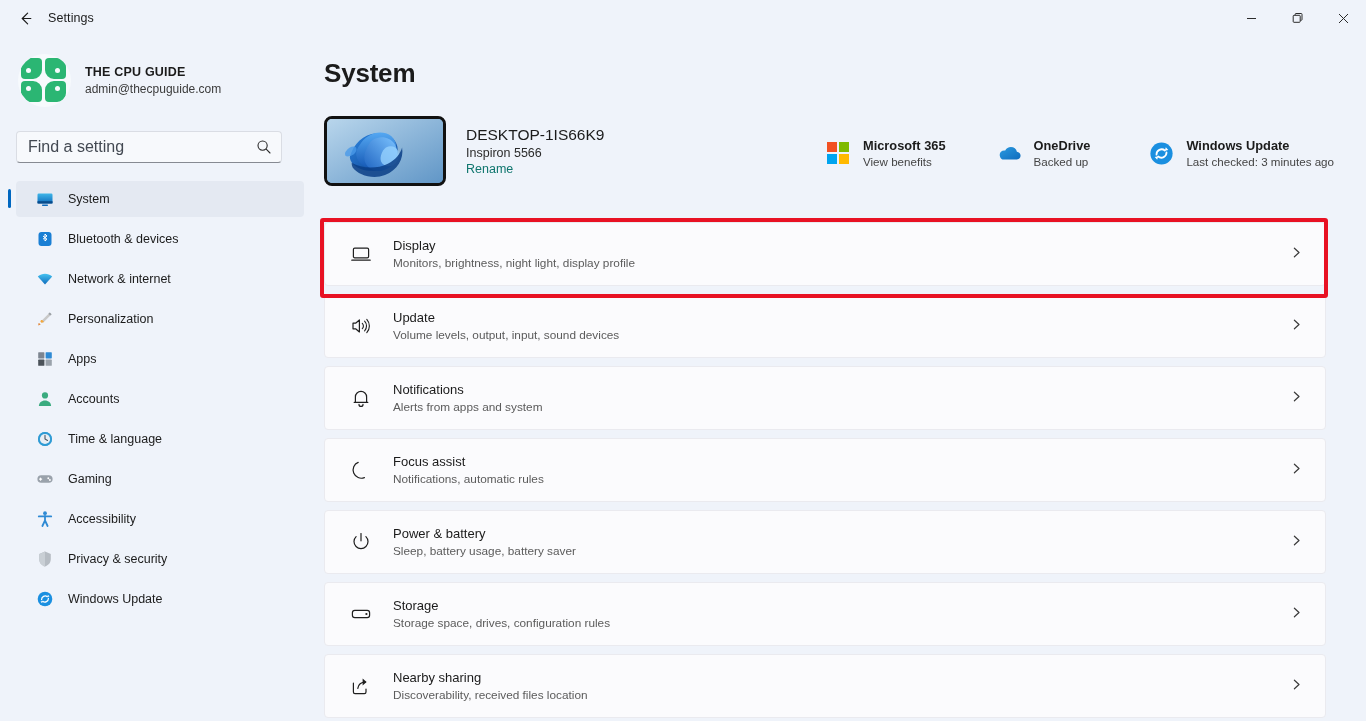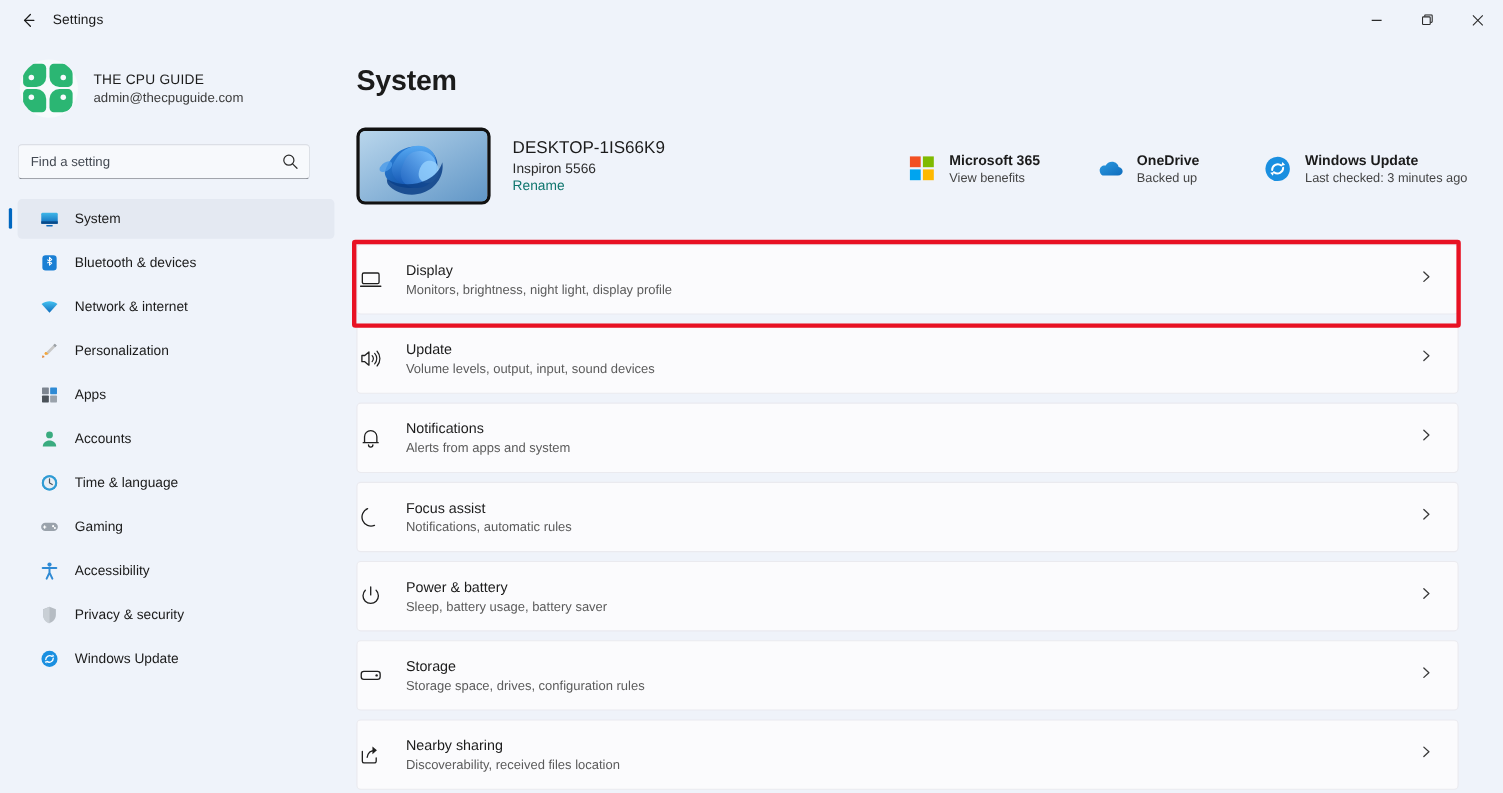"THE CPU GUIDE" .account-name { font-weight: normal -> bold }
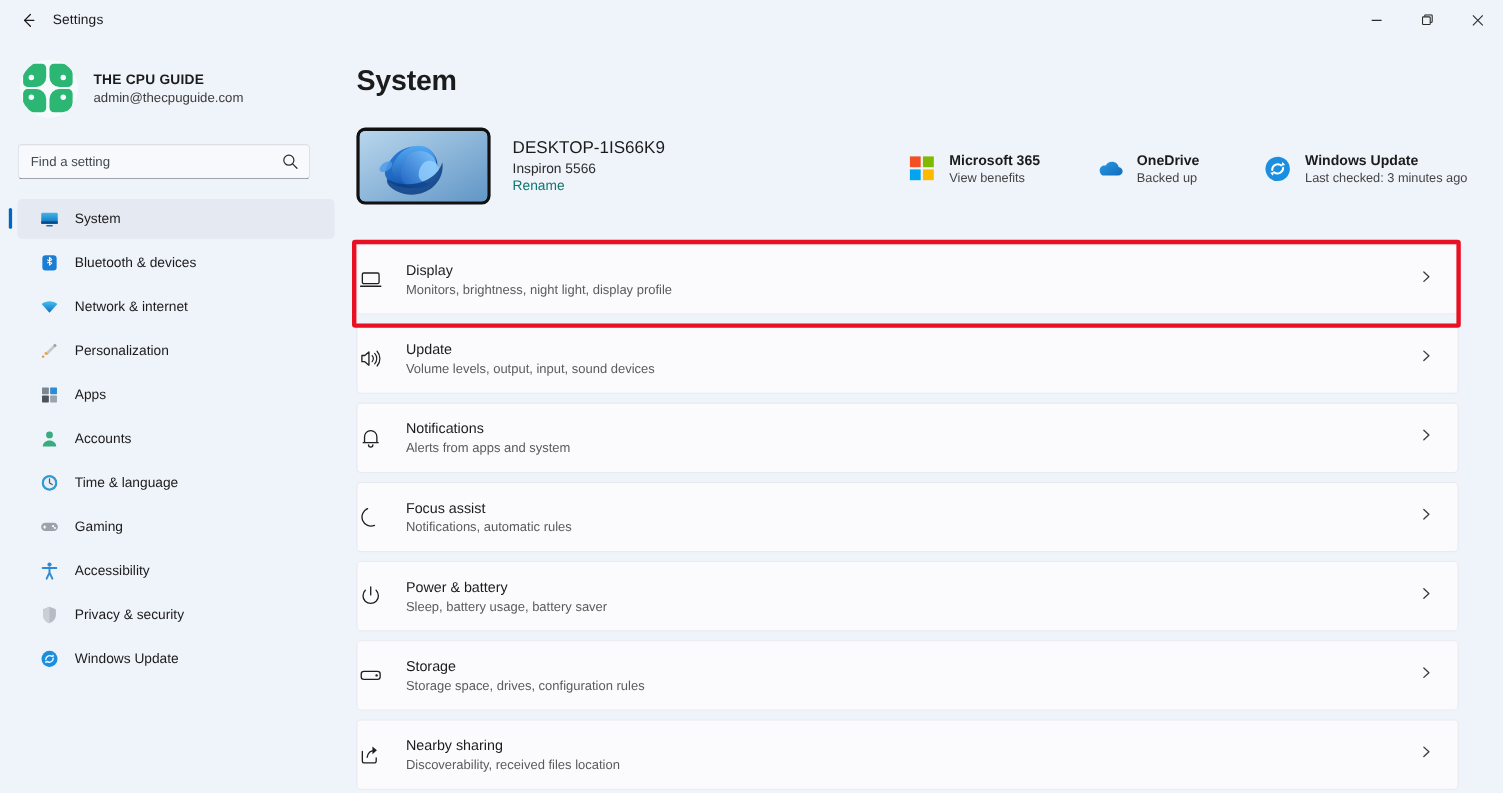"Find a setting" .search-box { font-size: 12px -> 16px }
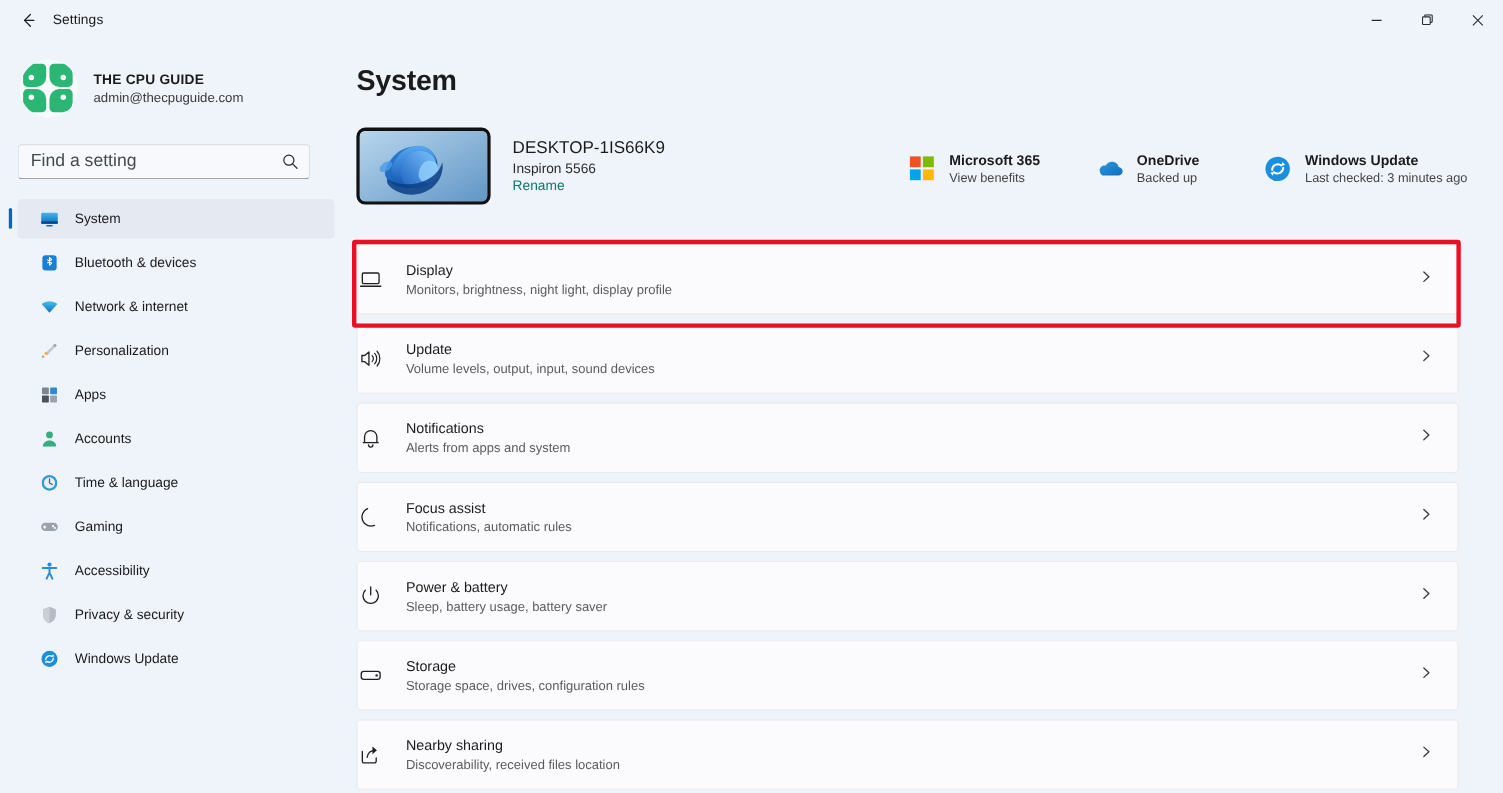"Display" .row { padding-left: none -> 24px }
